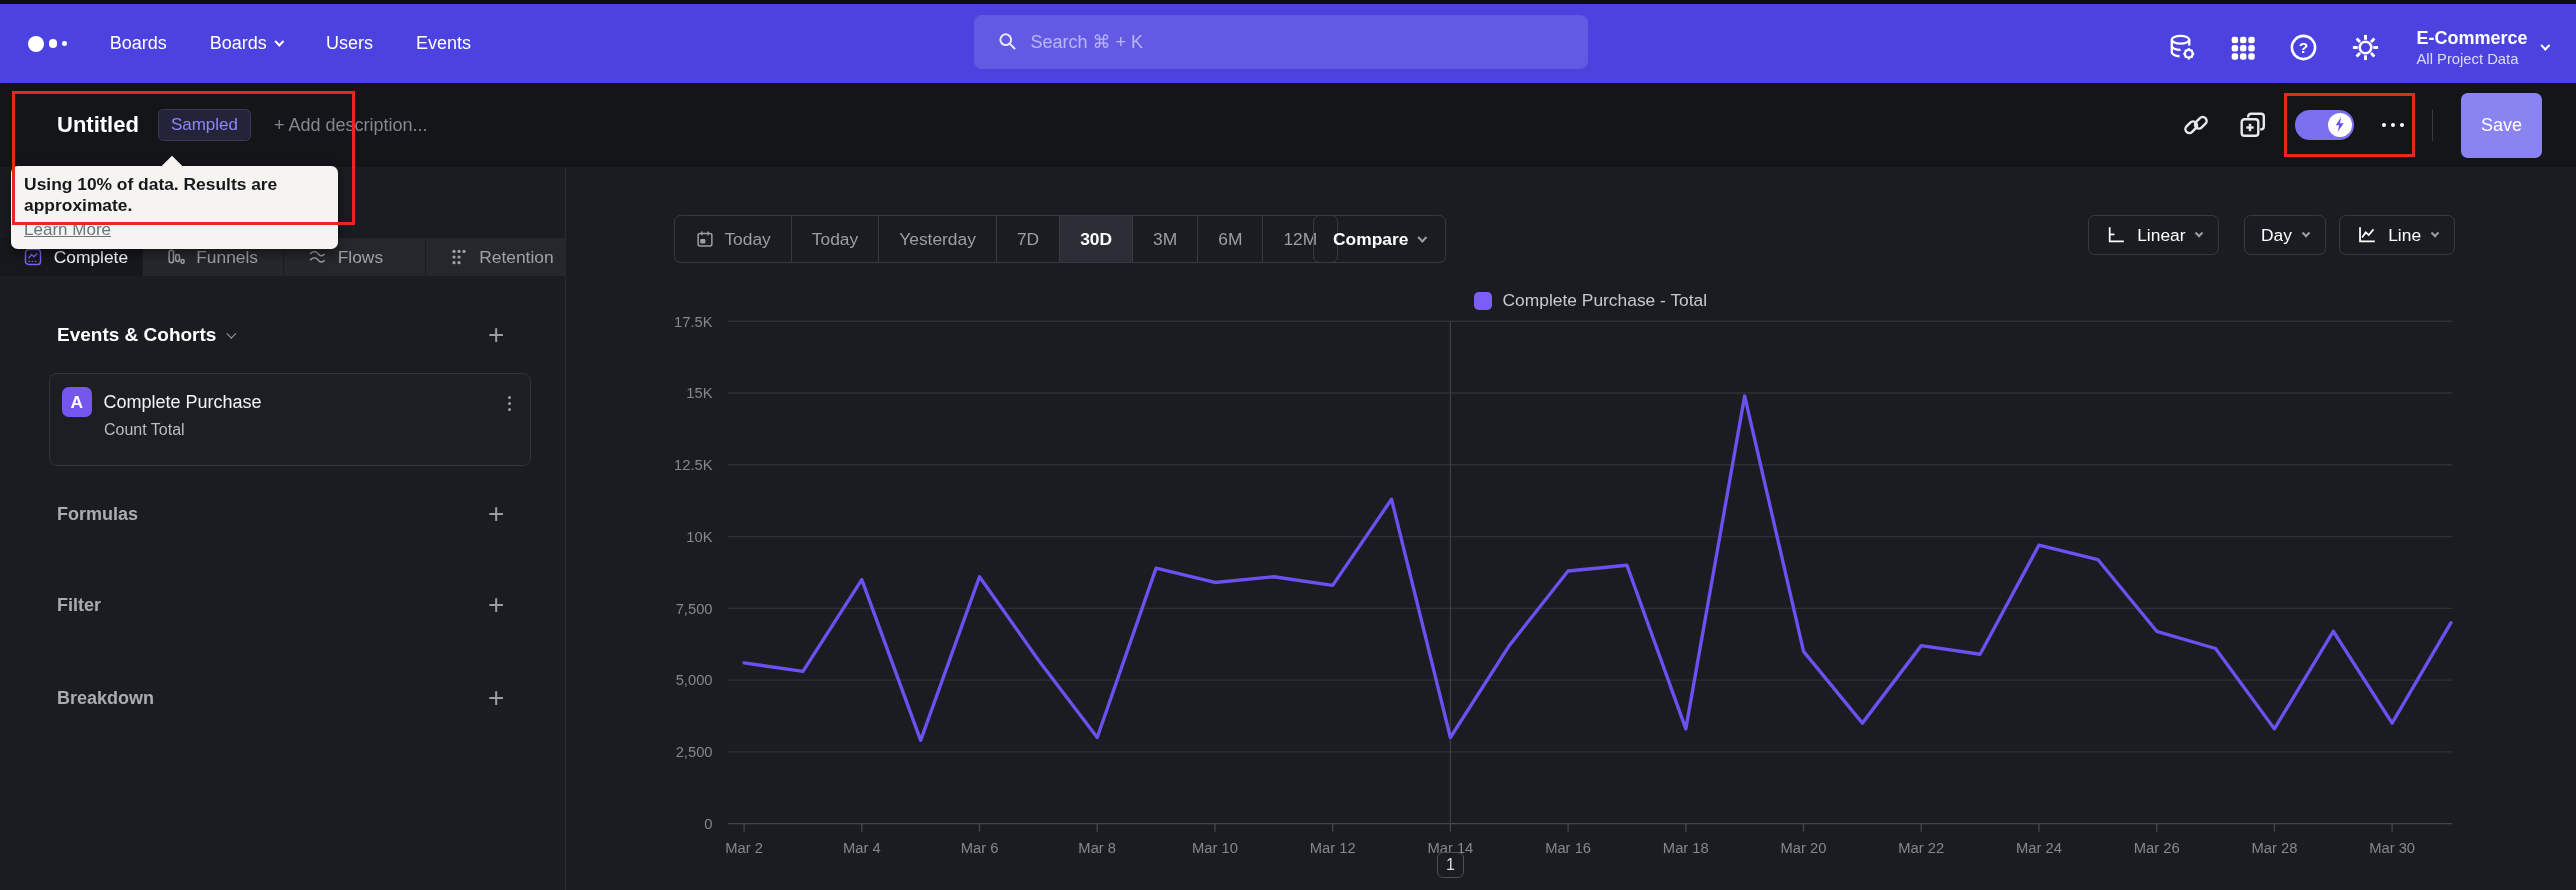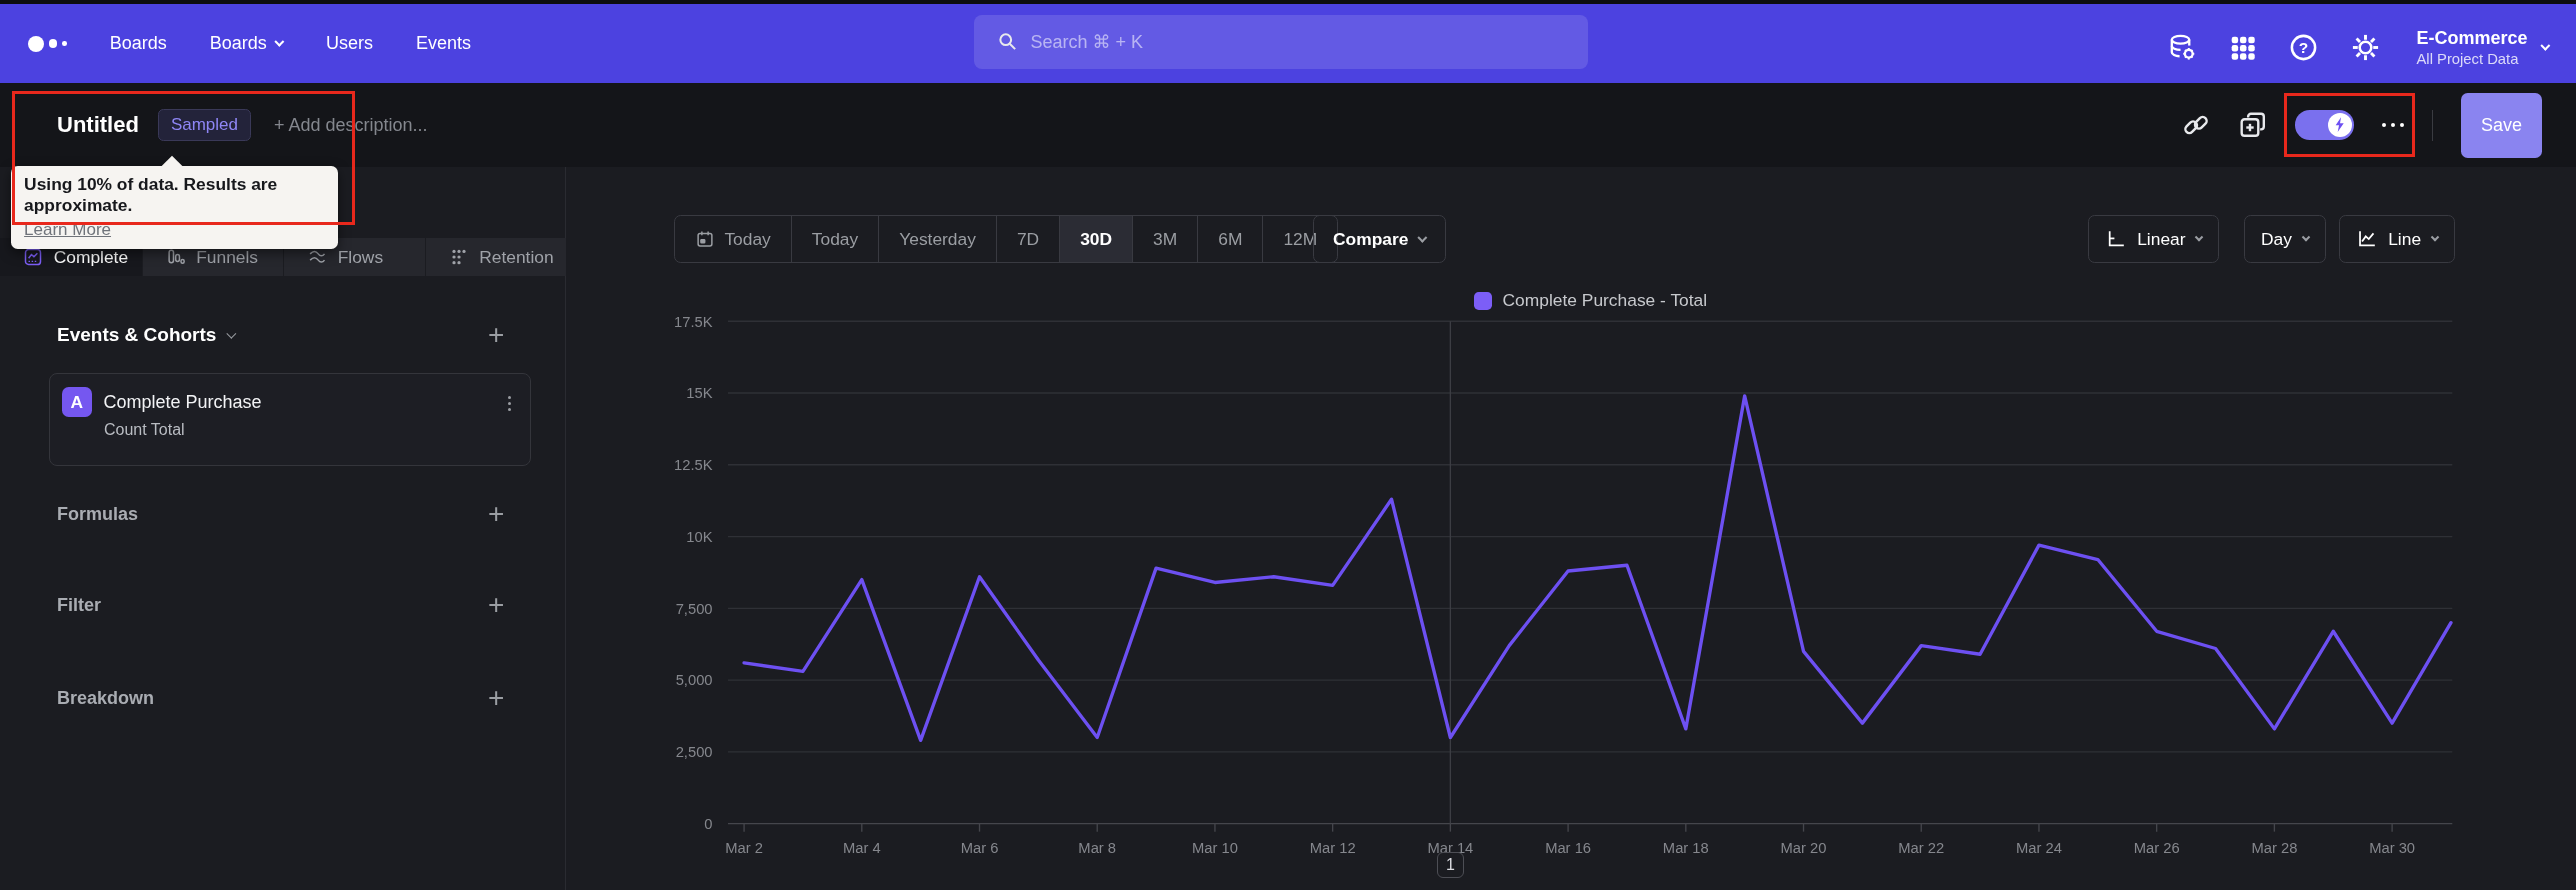"Linear" .view-btn { height: 48px -> 40px }
